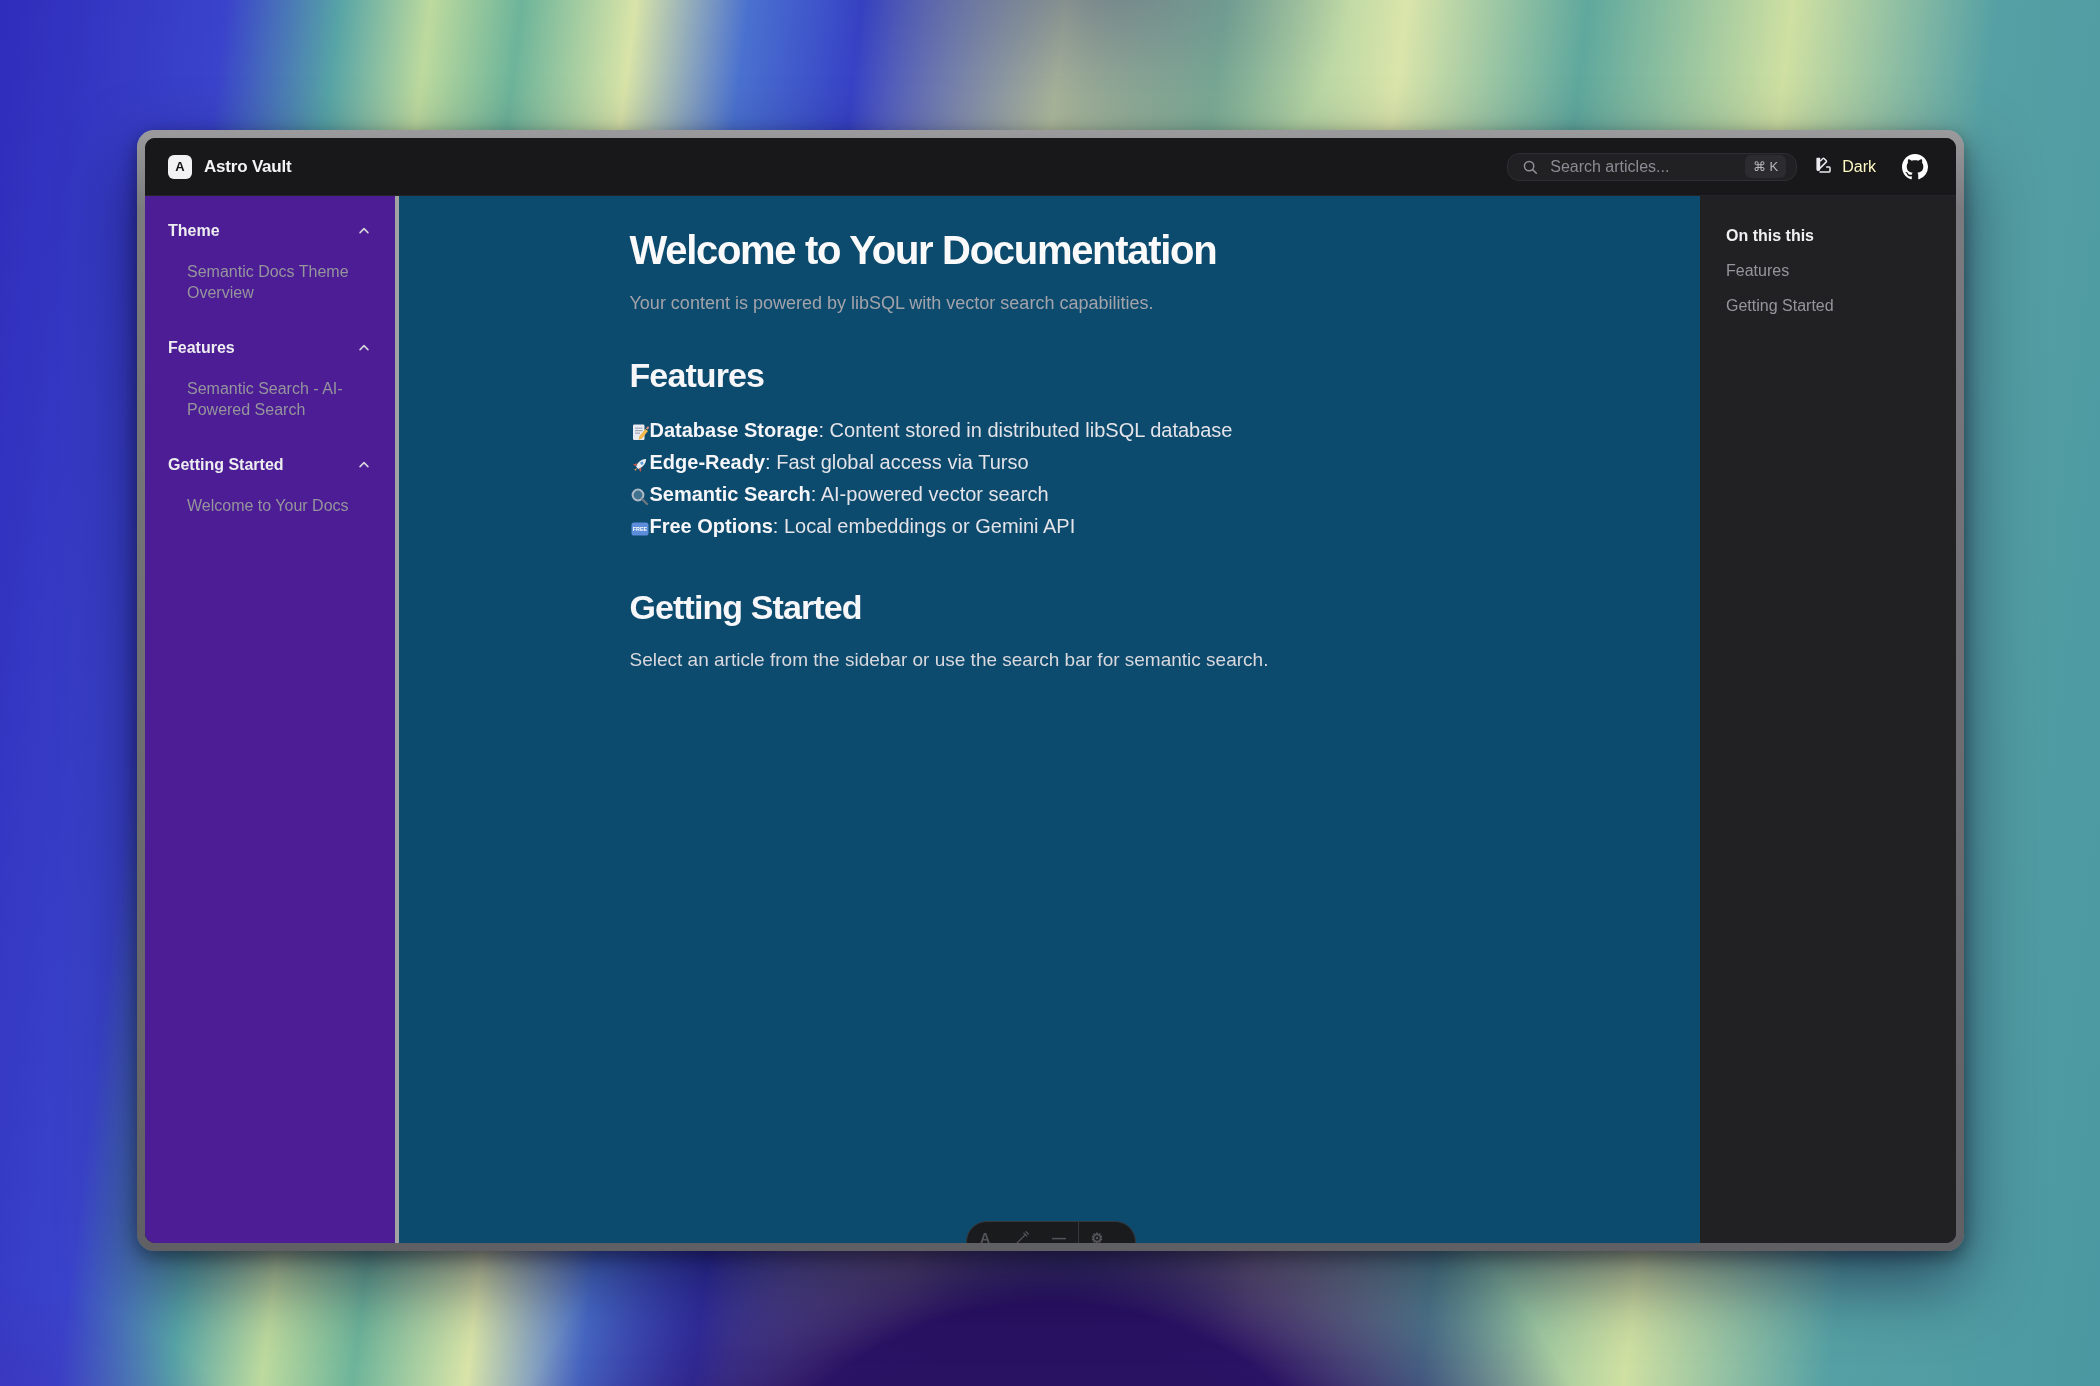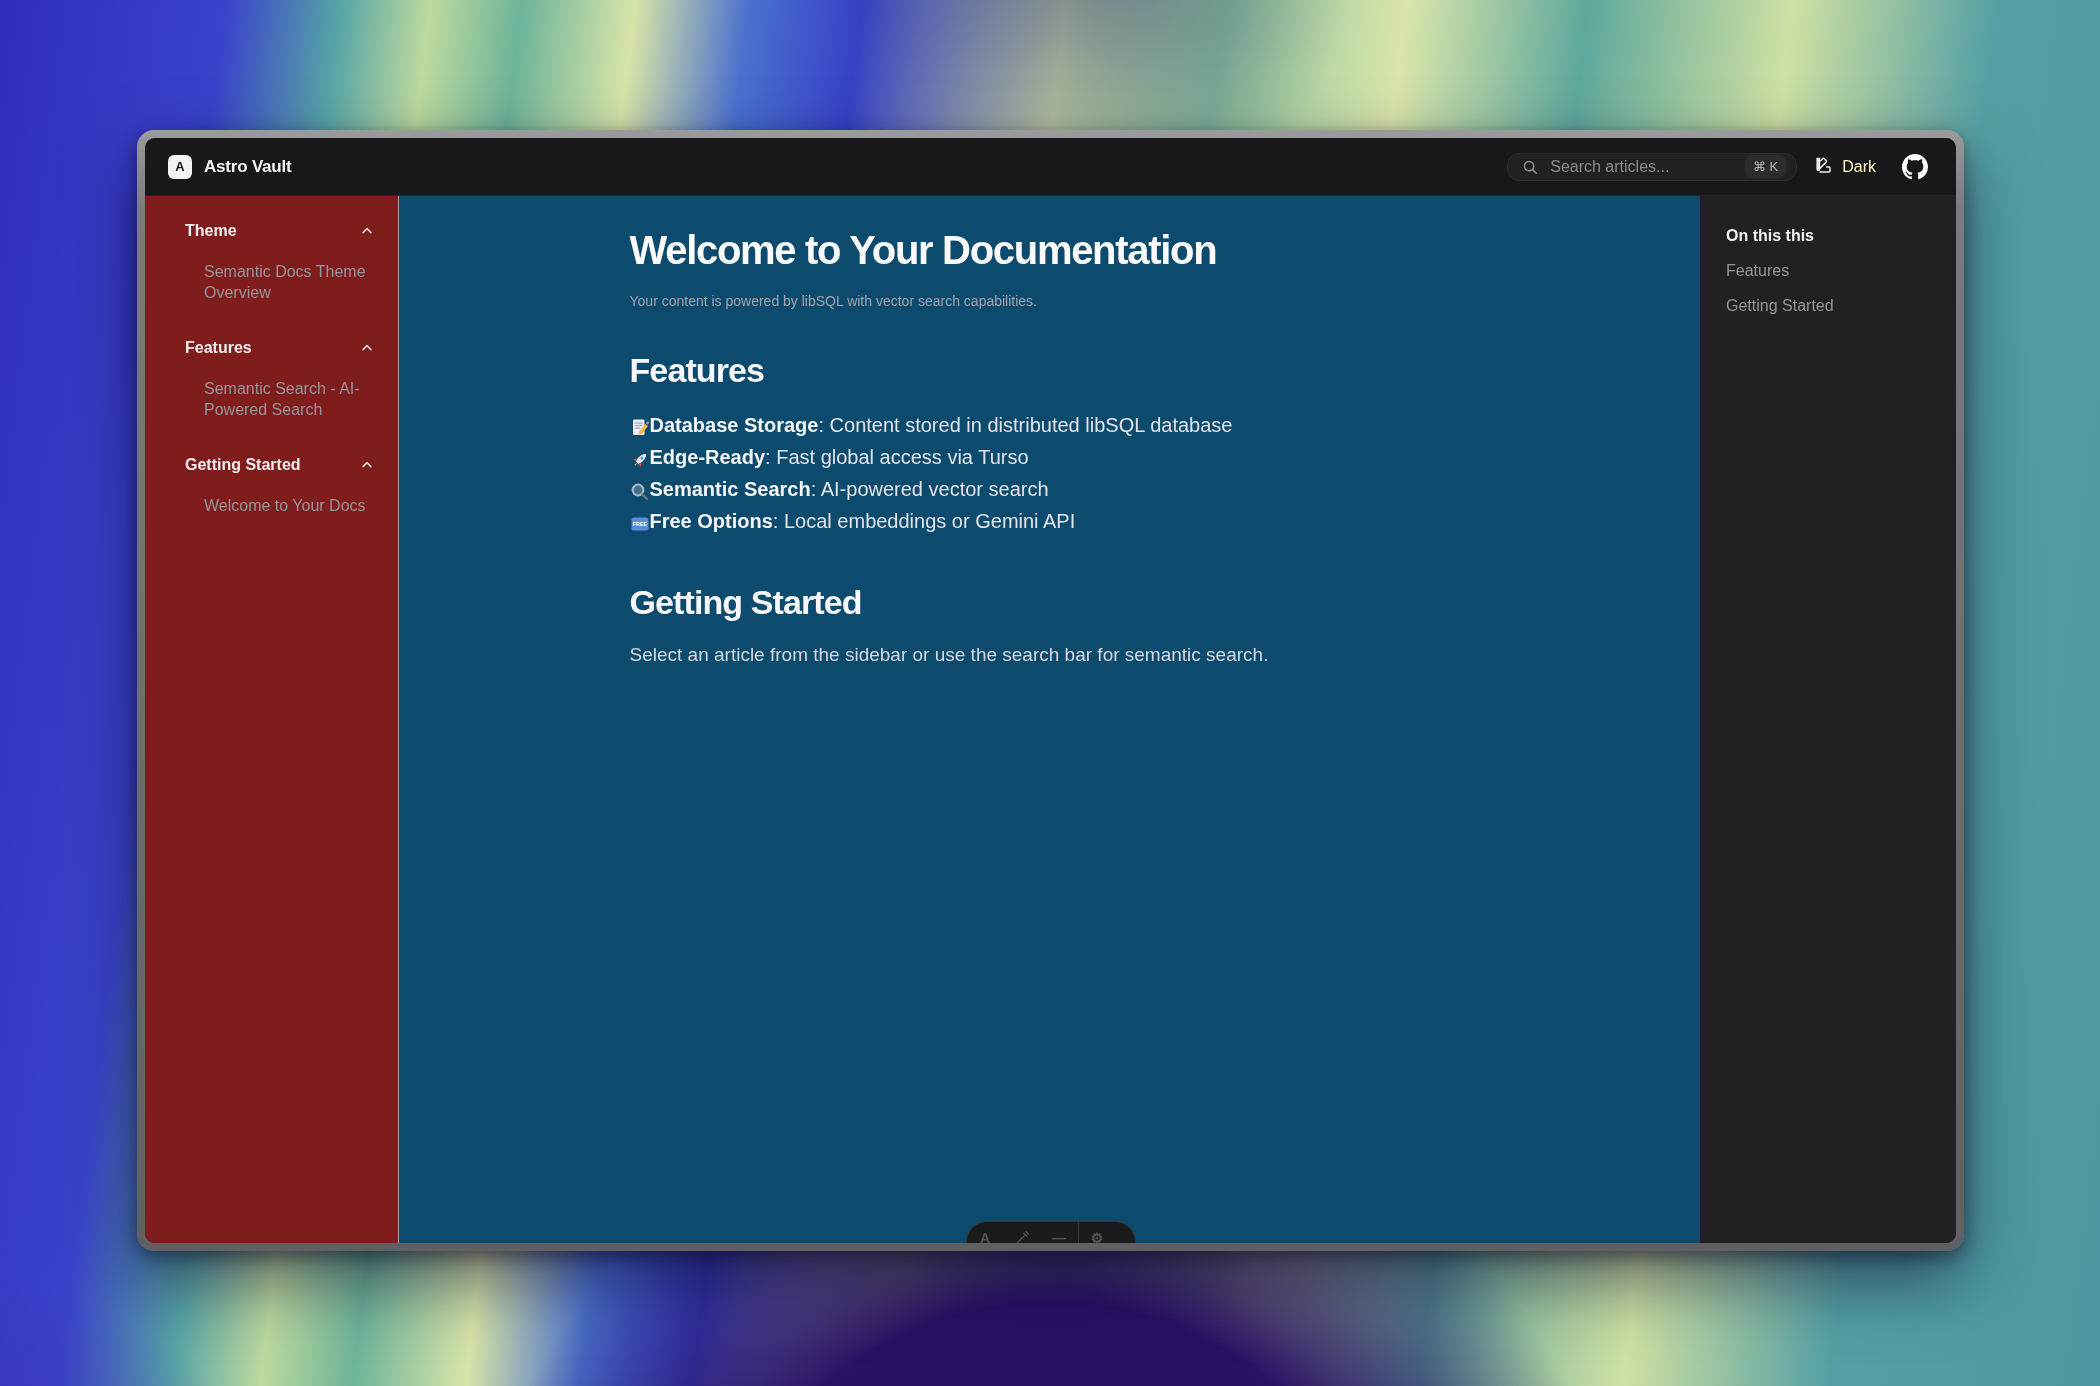"Theme" .sidebar { background: #7f1d1d -> #4c1d95; border-right: 1px solid #a3a3a3 -> 4px solid #a3a3a3; padding: 26px 24px 0 40px -> 26px 24px 0 23px }
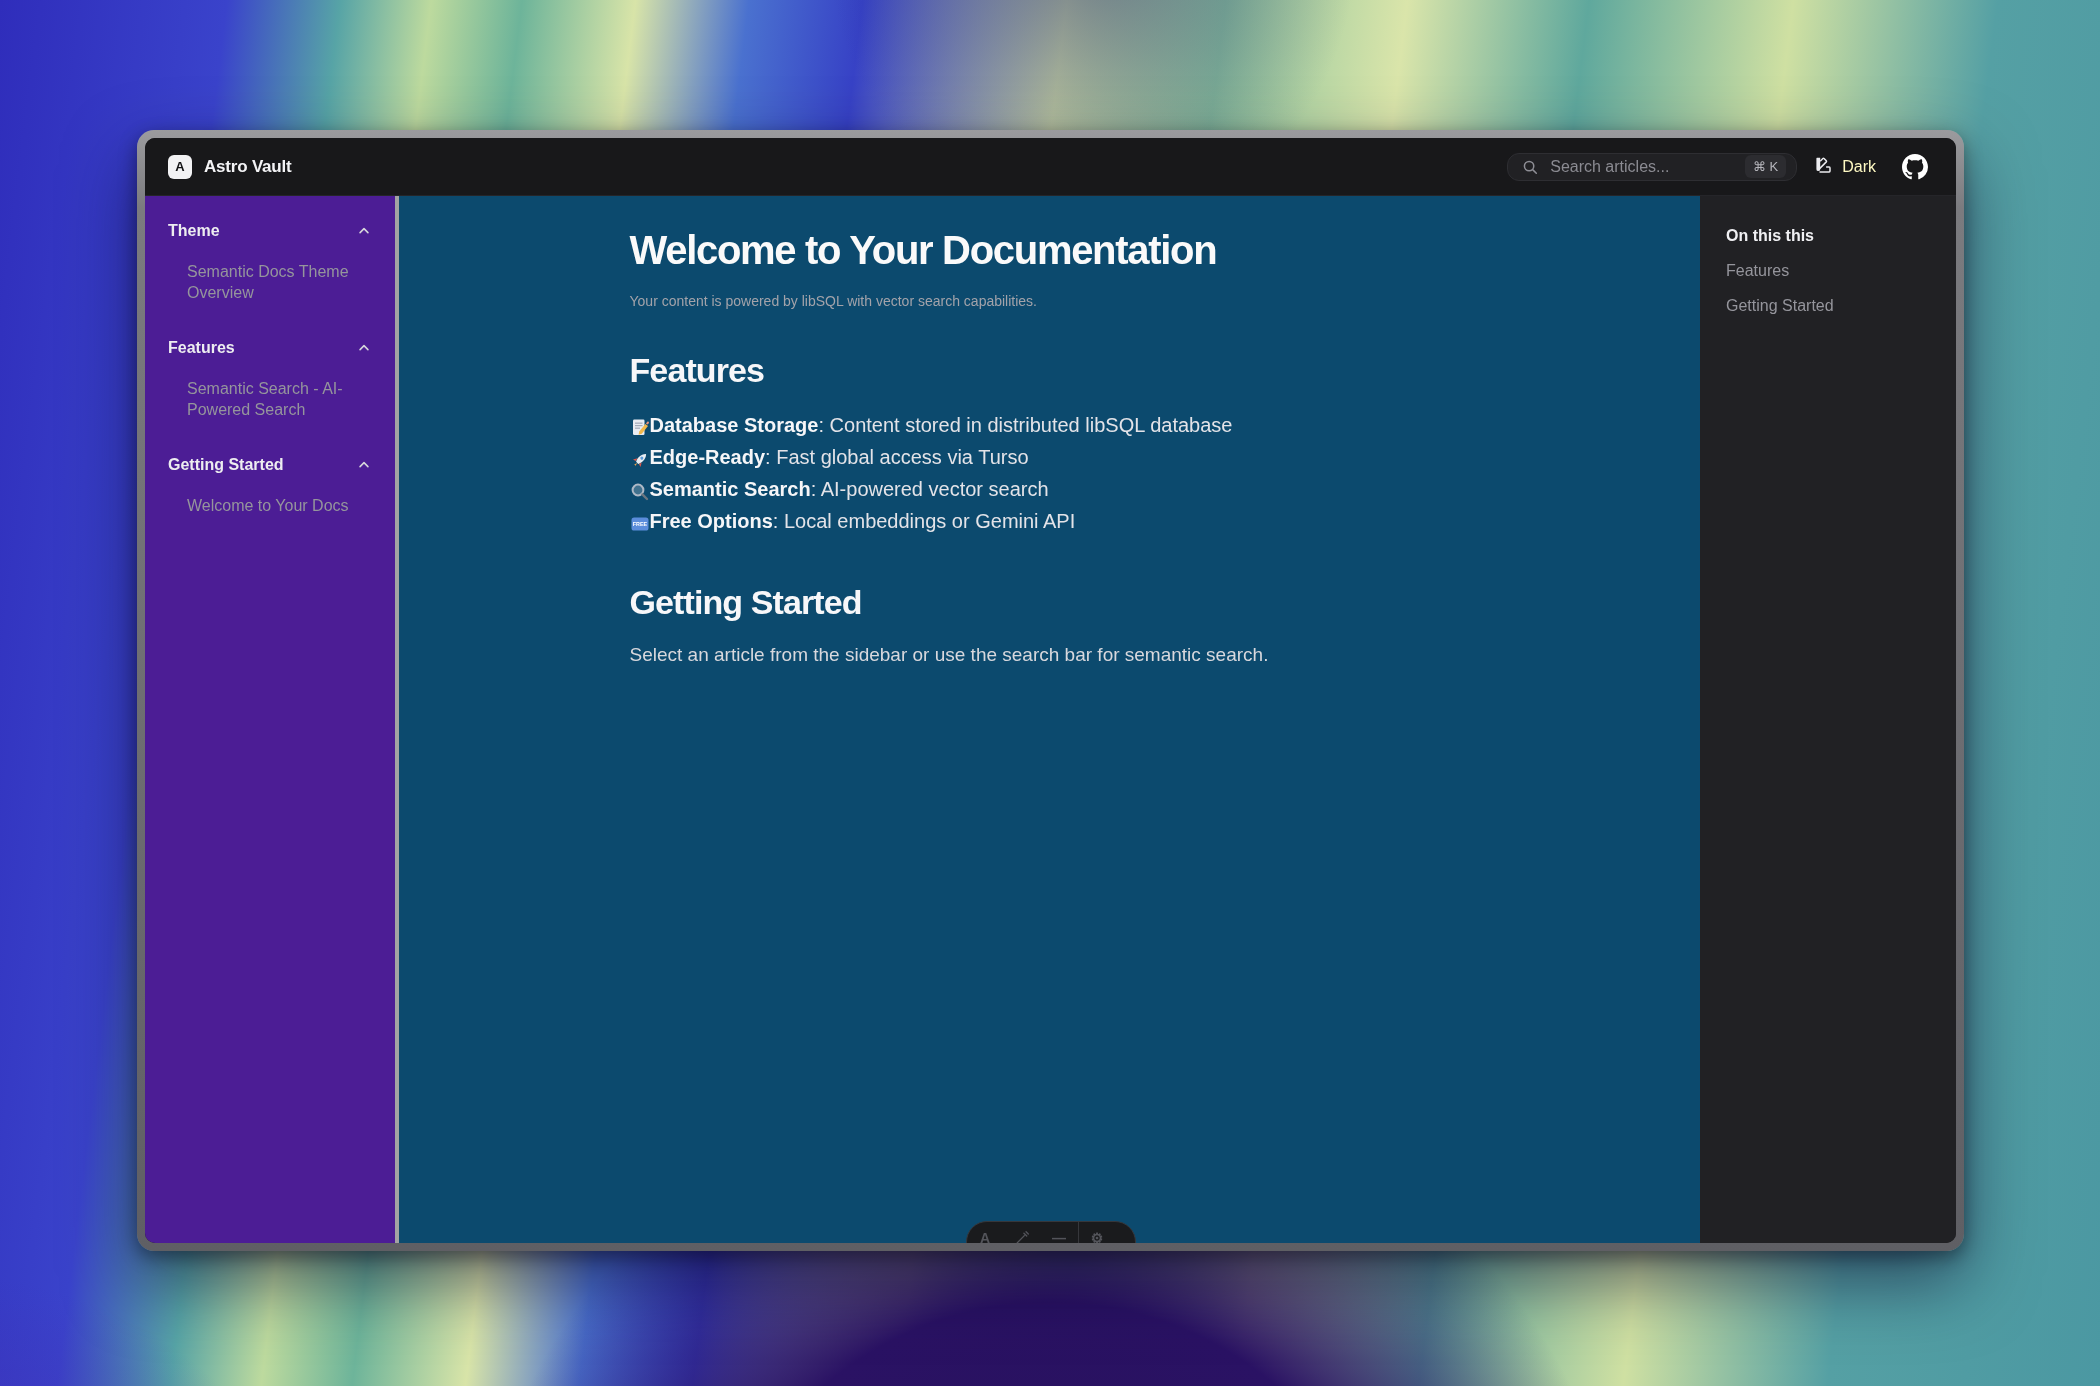"Your content is powered by" .subtitle { font-size: 14px -> 18px }
